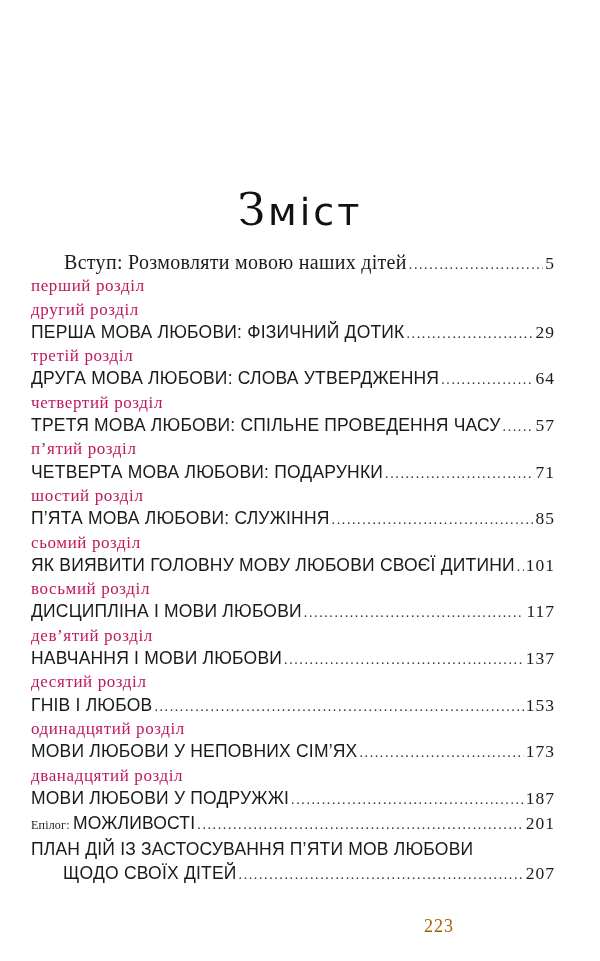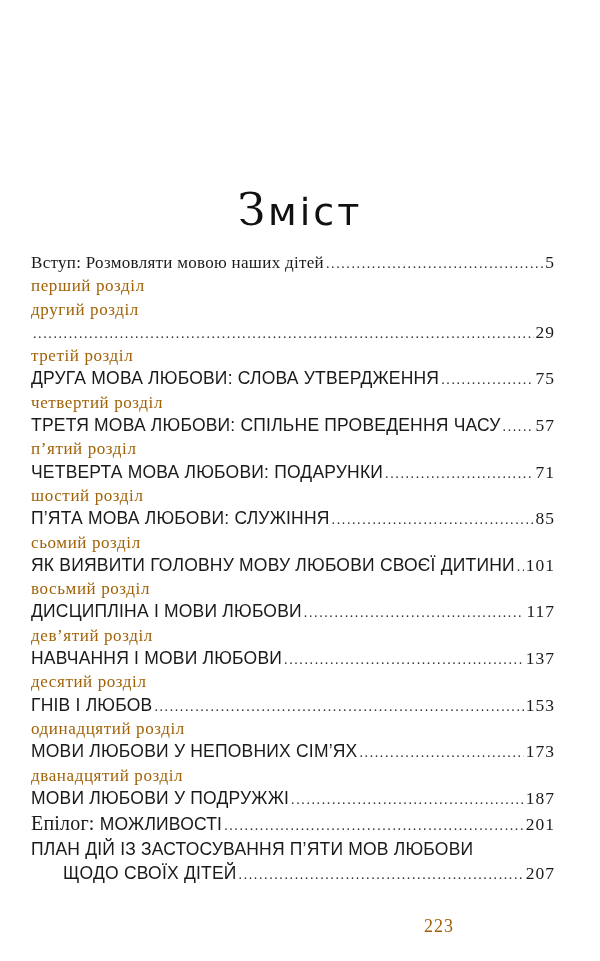"Вступ: Розмовляти мовою наших дітей" .entry .text.serif { font-size: 17px -> 20px; margin-left: none -> 33px }
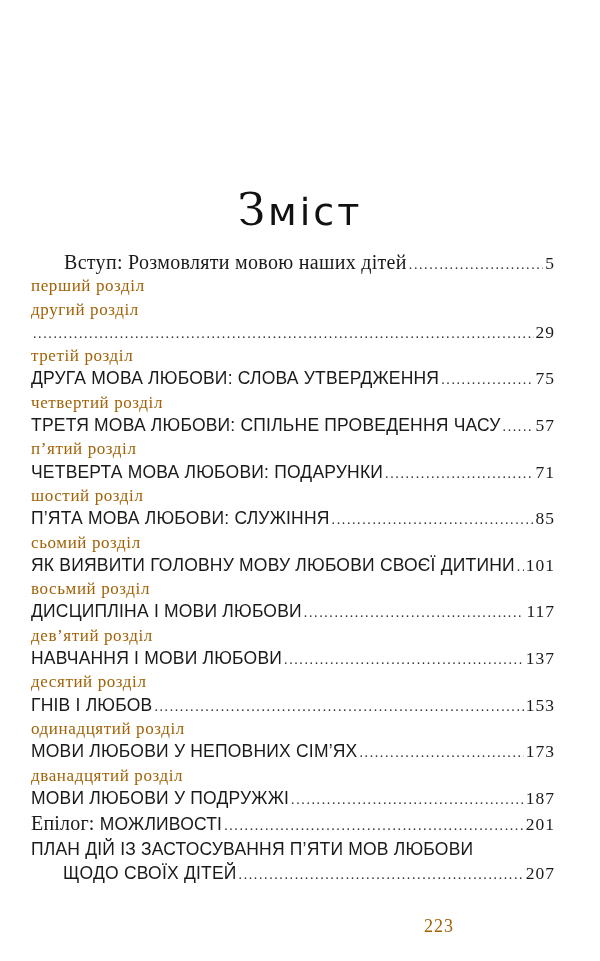"перший розділ" .label { color: #a16207 -> #be185d }
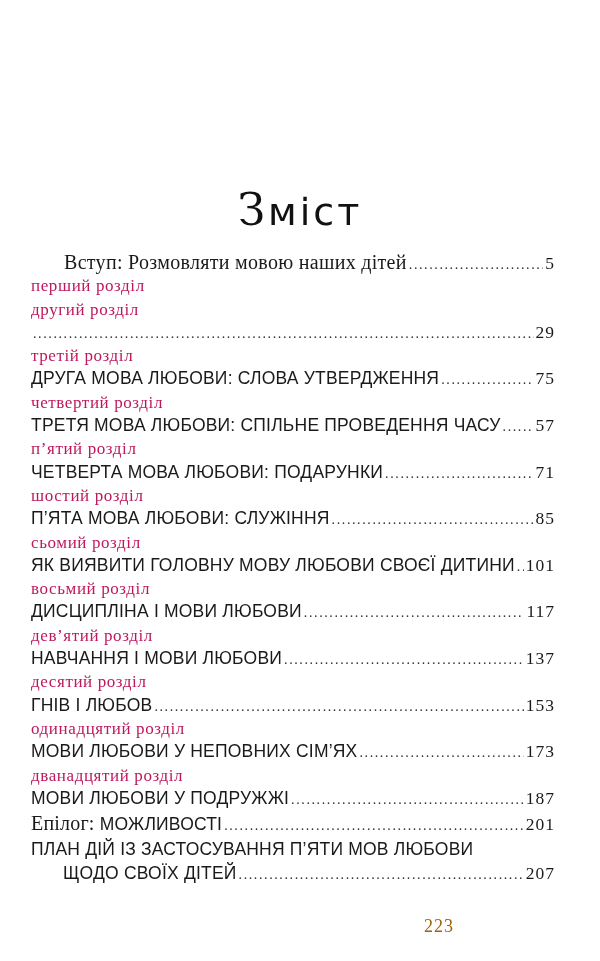"ПЕРША МОВА ЛЮБОВИ: ФІЗИЧНИЙ ДОТИК" span.text { html: none -> <span>ПЕРША МОВА ЛЮБОВИ: ФІЗИЧНИЙ ДОТИК</span> }
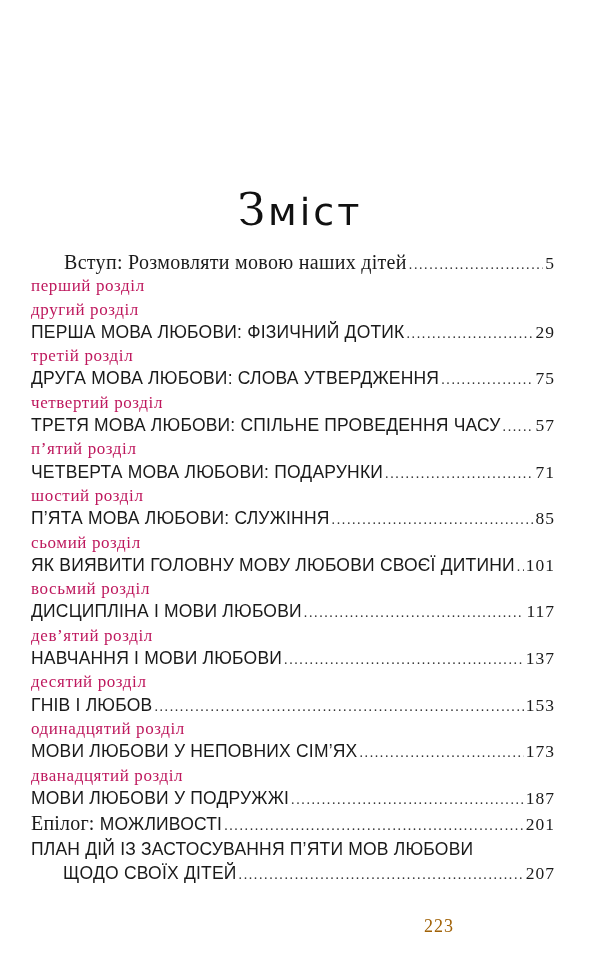"75" span.num { text: 75 -> 64 }
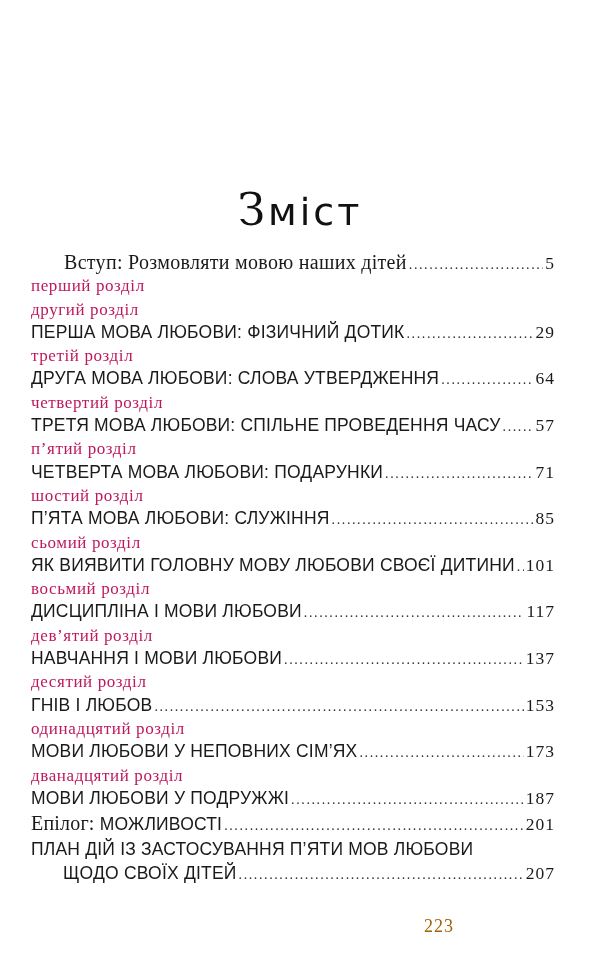"Епілог:" .epi .prefix { font-size: 20px -> 12px }
